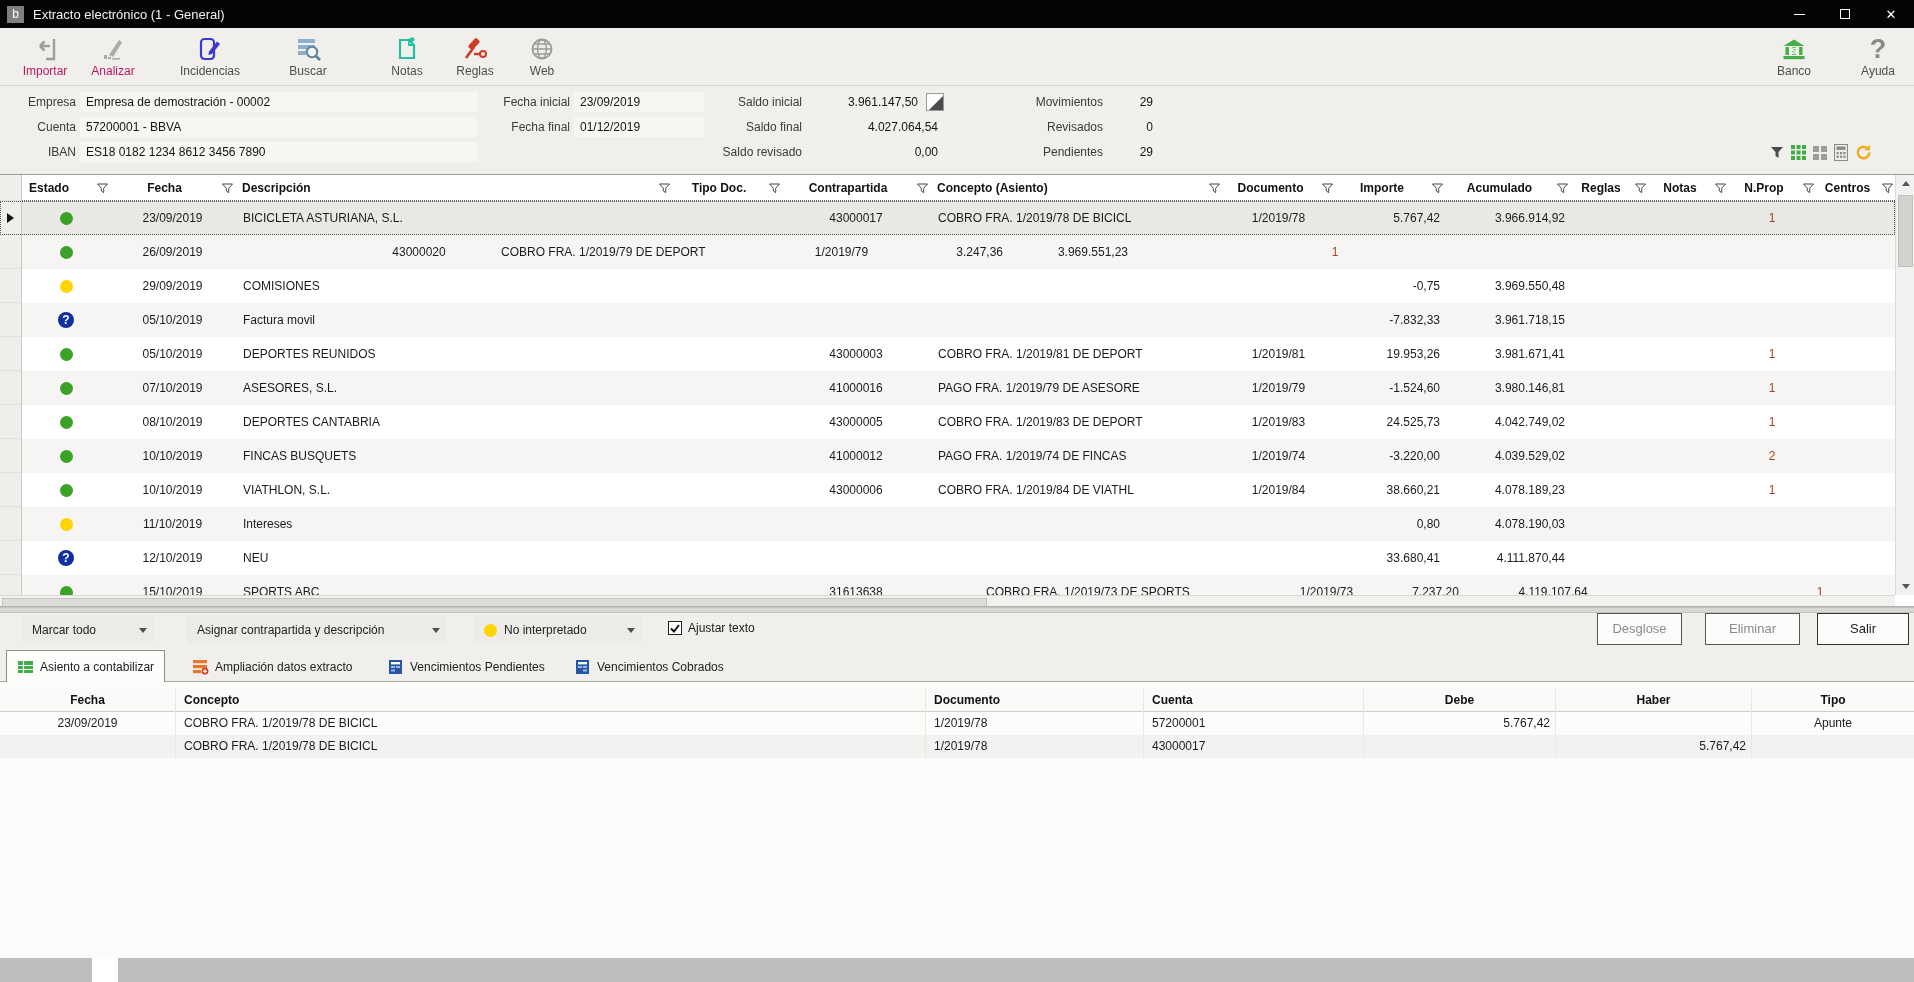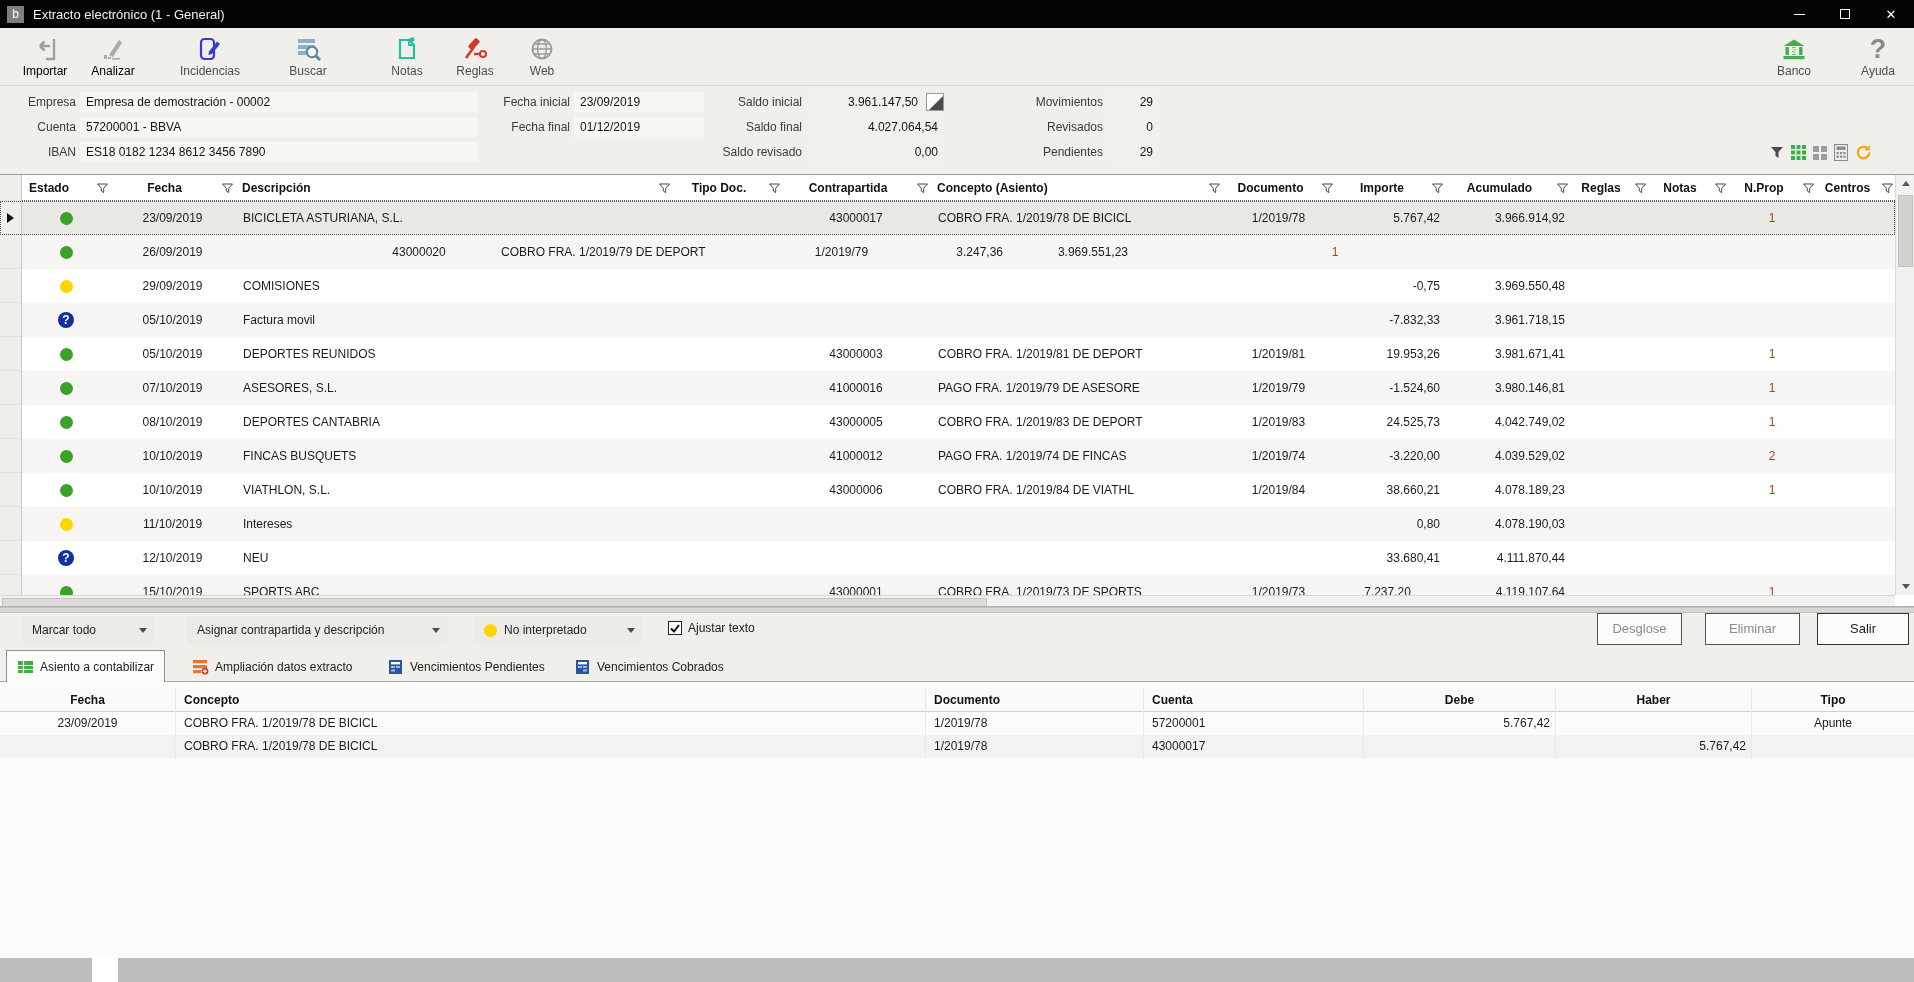"Importar" .tbtn.disabled .tlabel { color: #000000 -> #be185d }
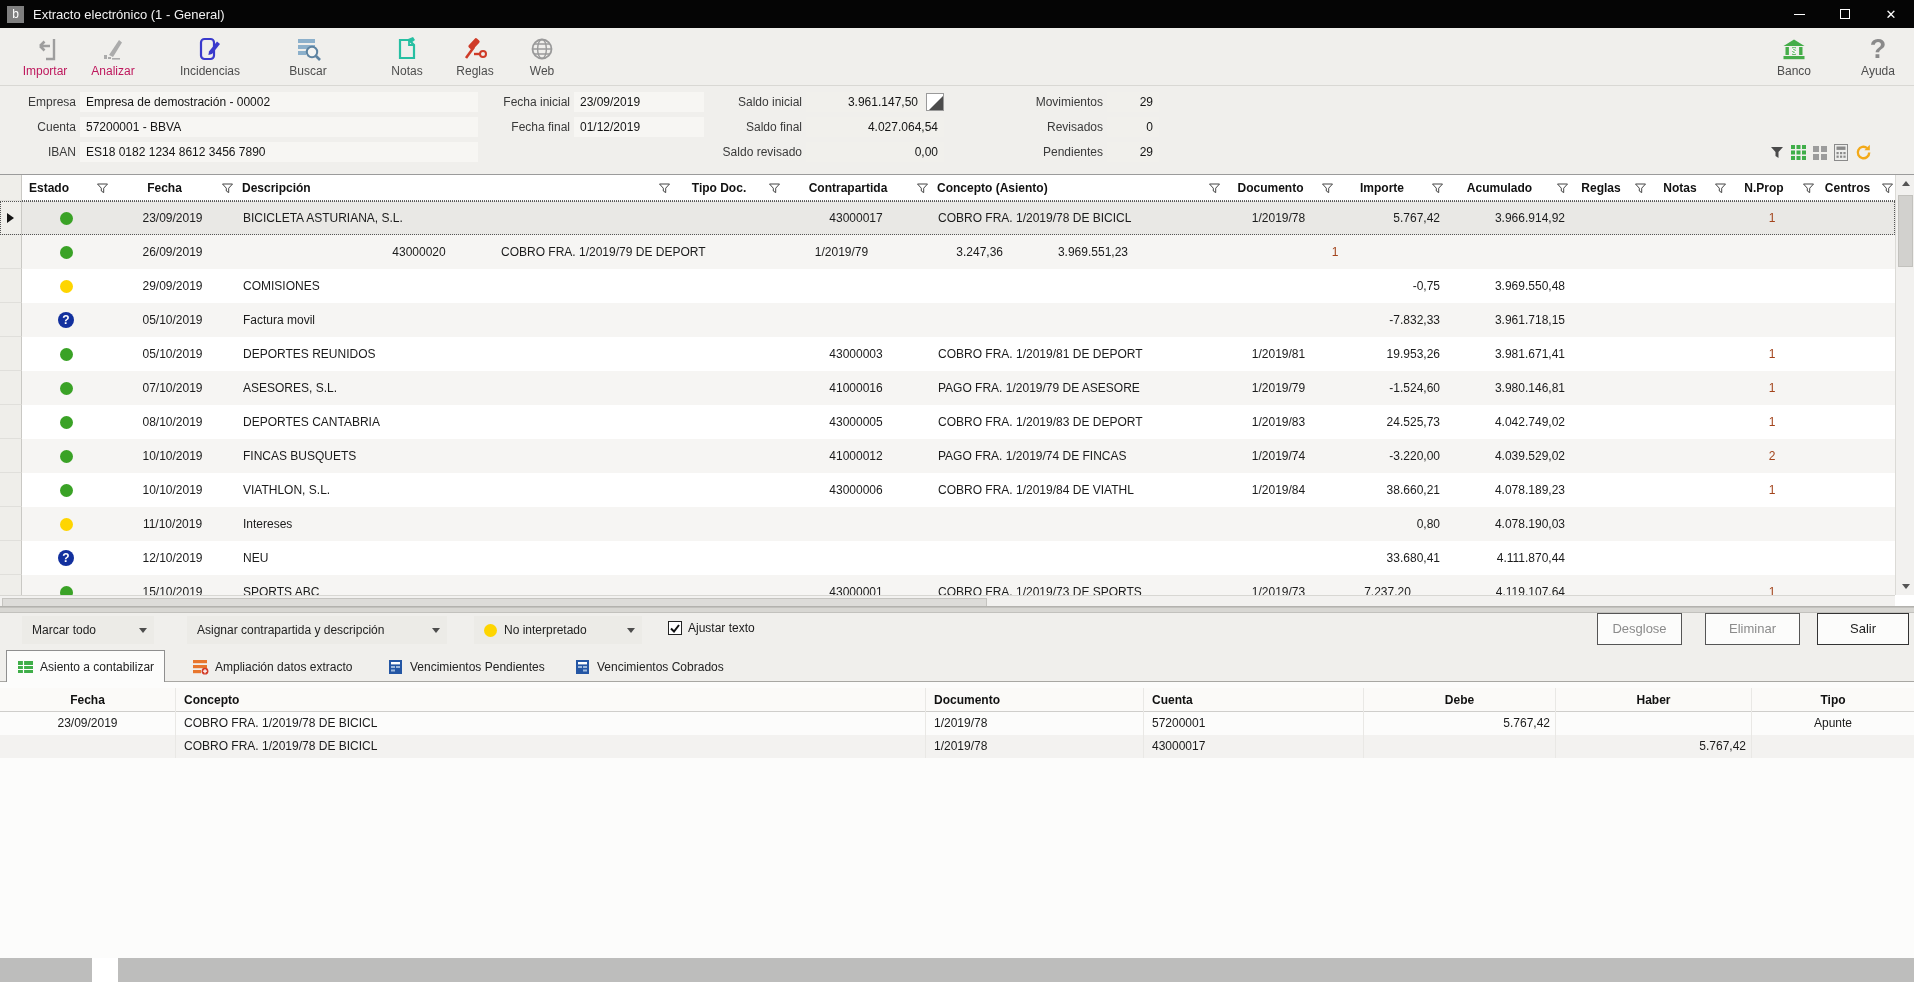"43000001" div.g-cell { text: 43000001 -> 31613638 }
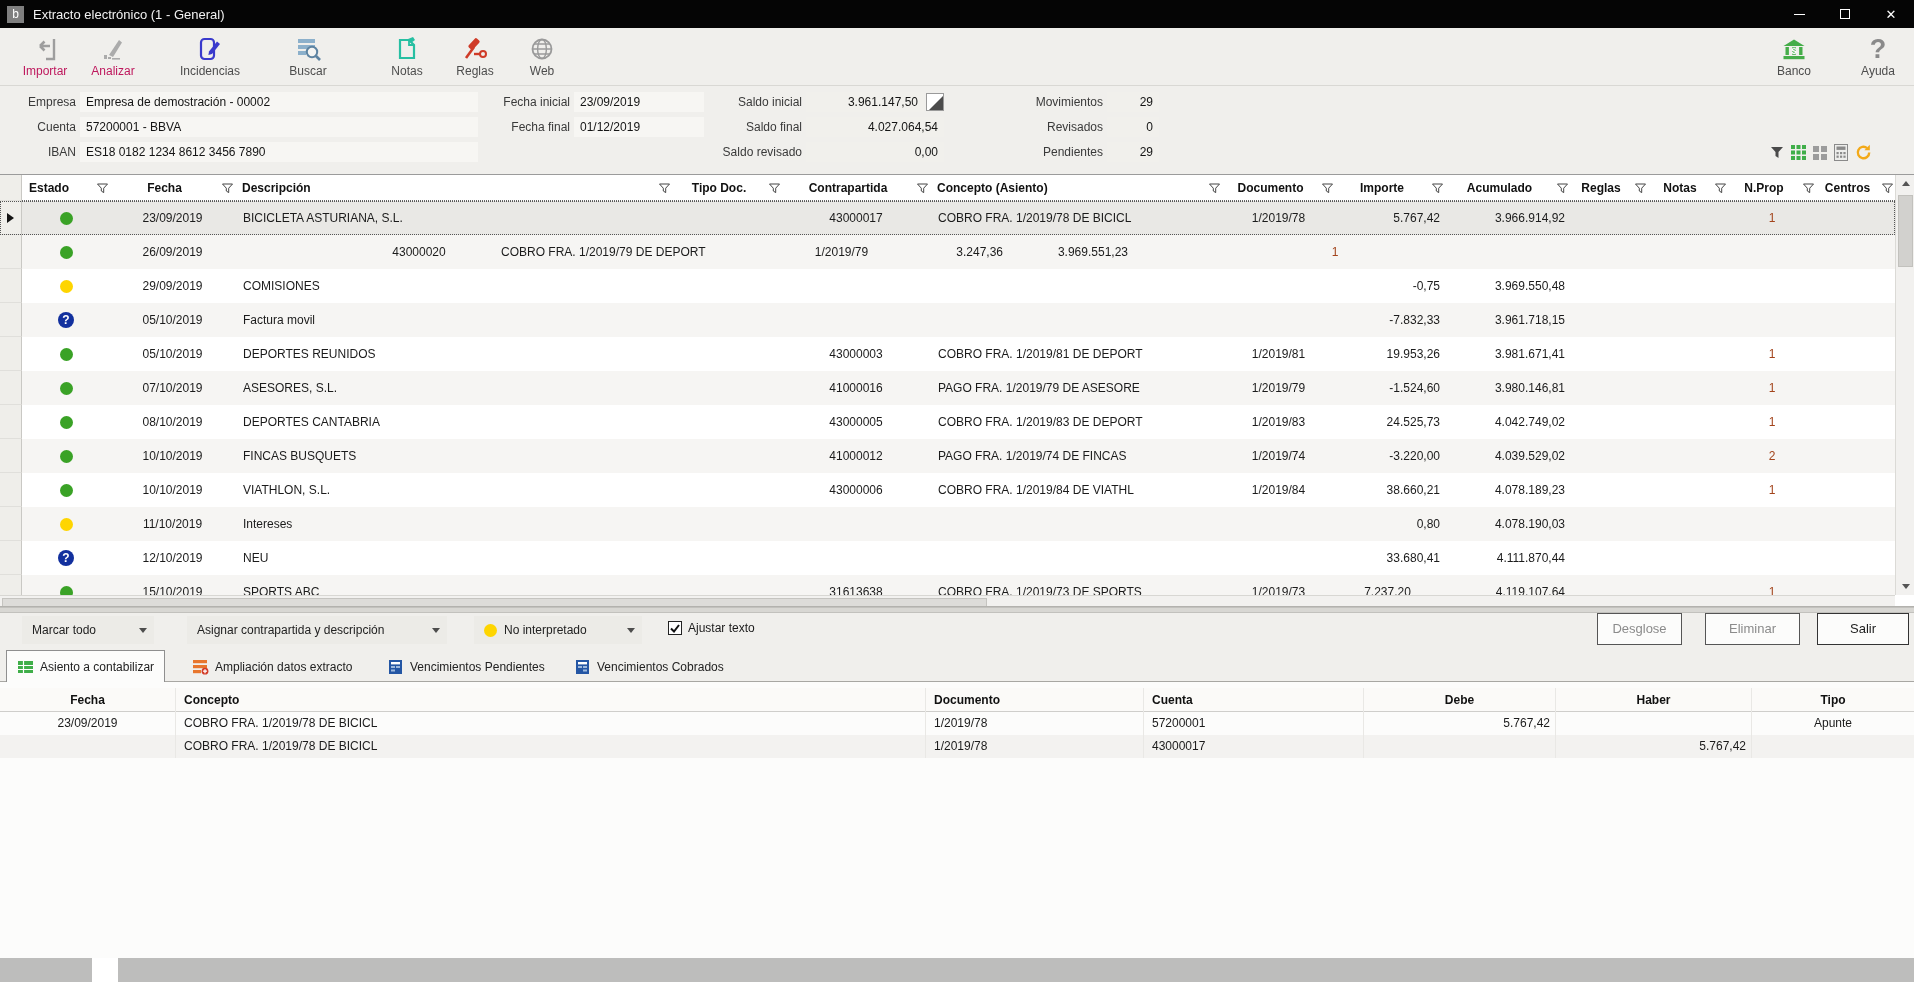"COBRO FRA. 1/2019/73 DE SPORTS" div.g-cell { margin-left: none -> 48px }
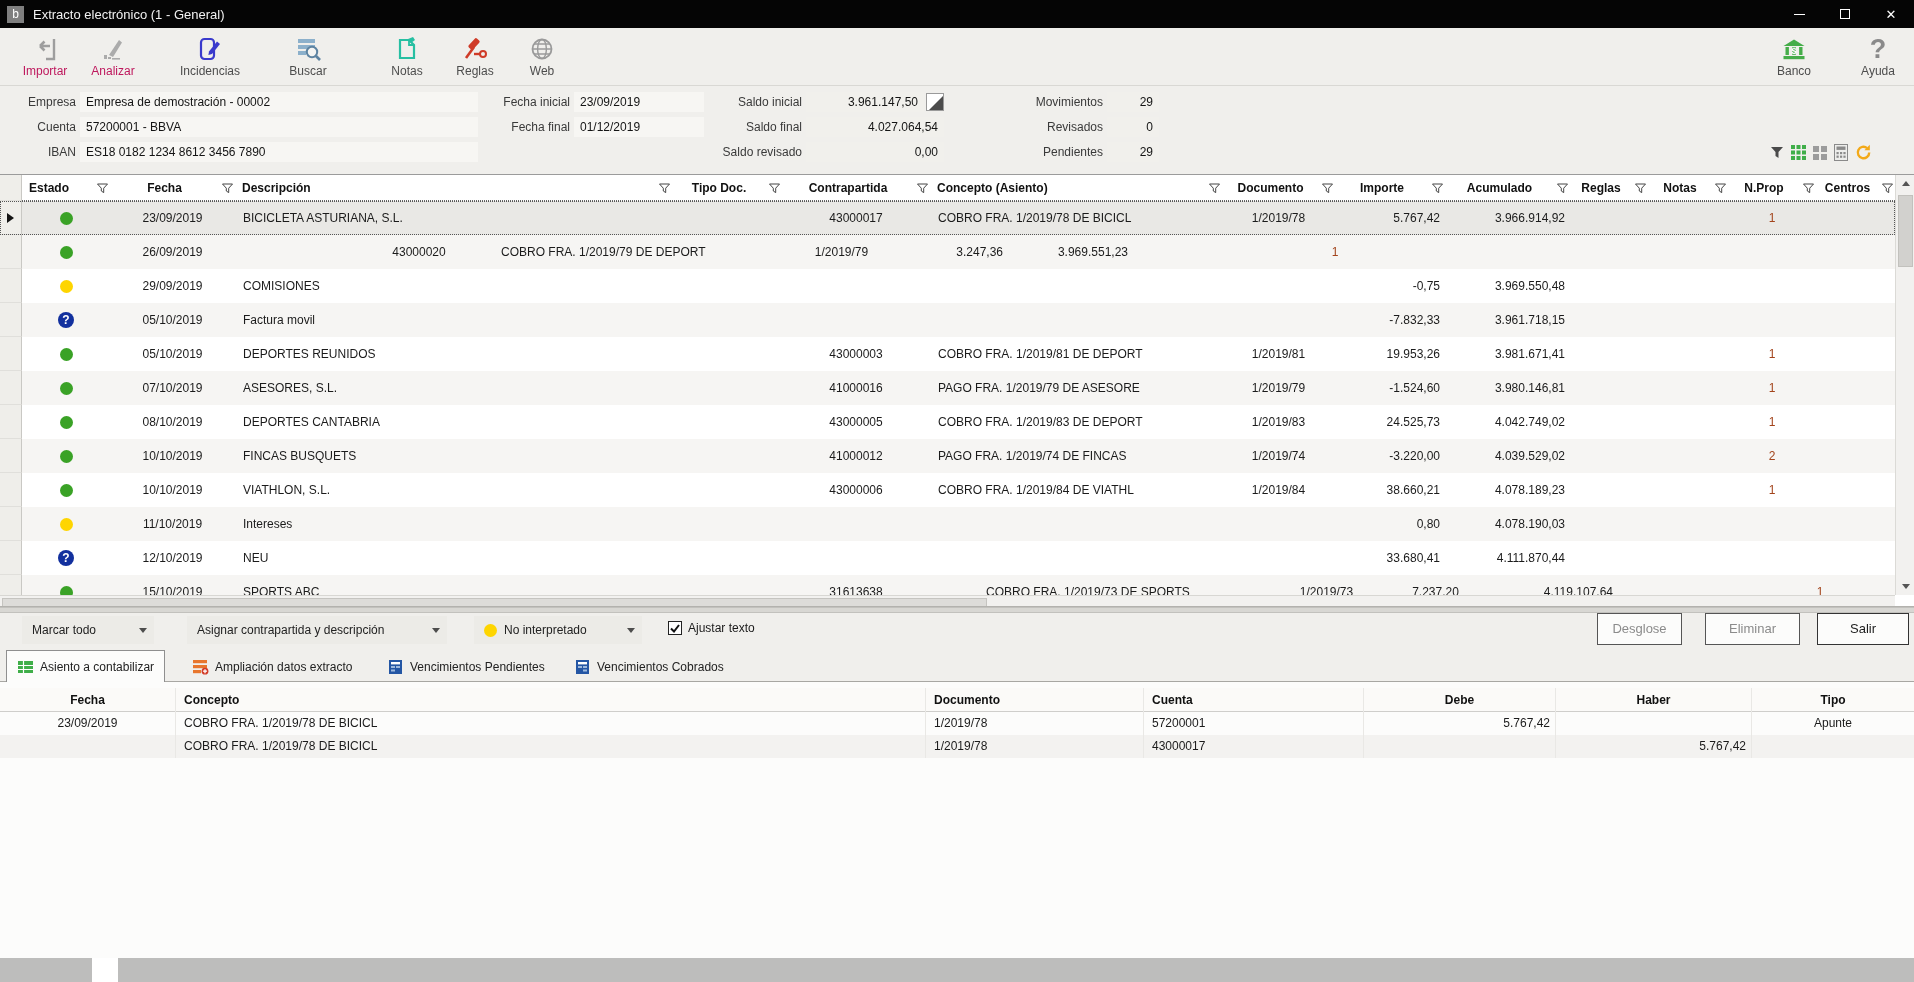"4.119.107,64" div.g-cell { text-align: none -> center }
